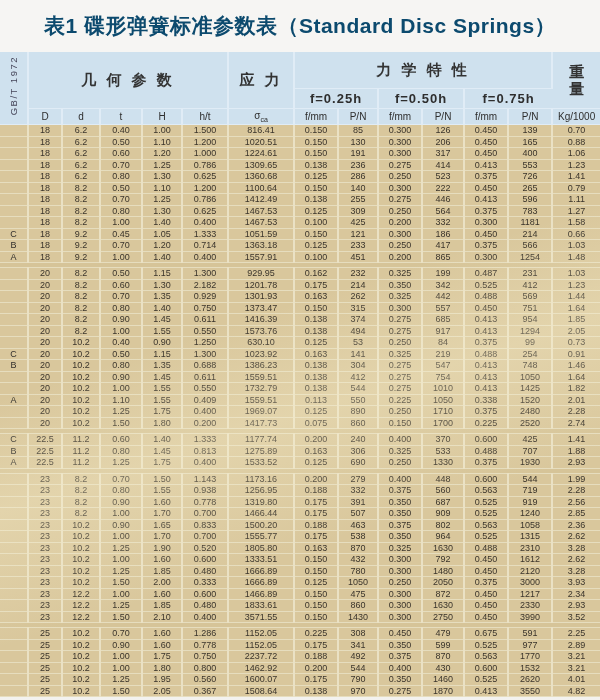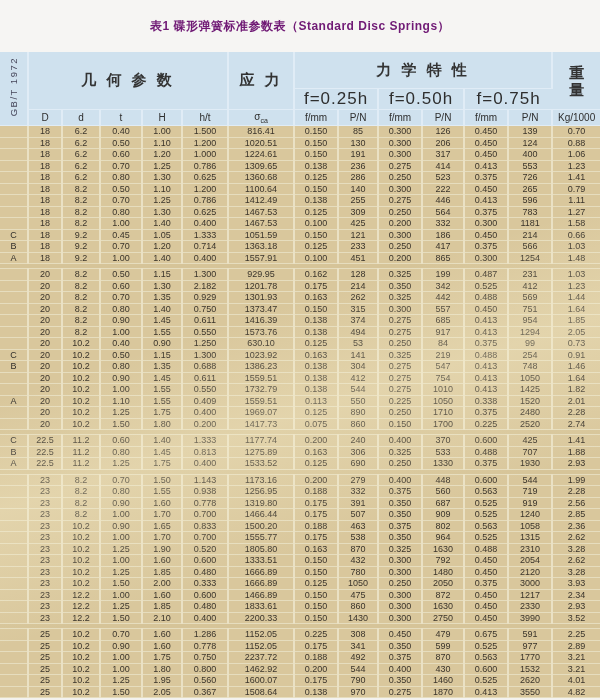"表1 碟形弹簧标准参数表（Standard Disc Springs）" .title-band h1 { color: #701a75 -> #0c4a6e; font-size: 12px -> 21px }
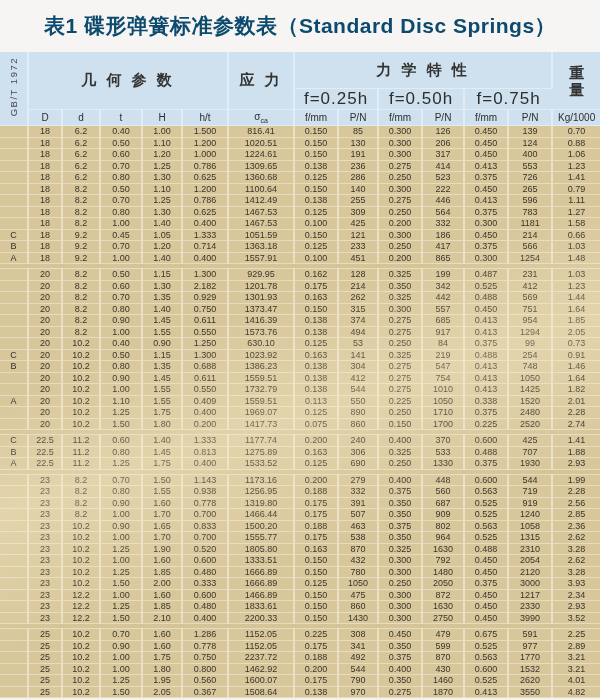"f=0.25h" thead tr.h2 th { font-size: 17px -> 13px; font-weight: normal -> bold }
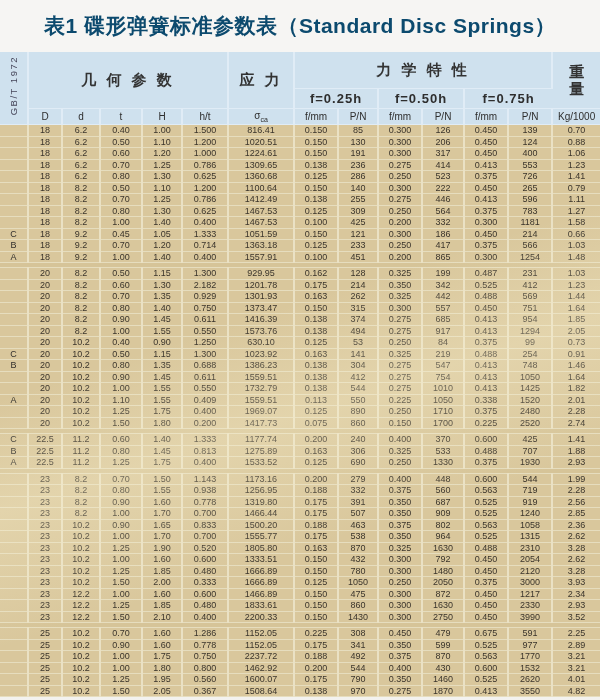"124" td { text: 124 -> 165 }
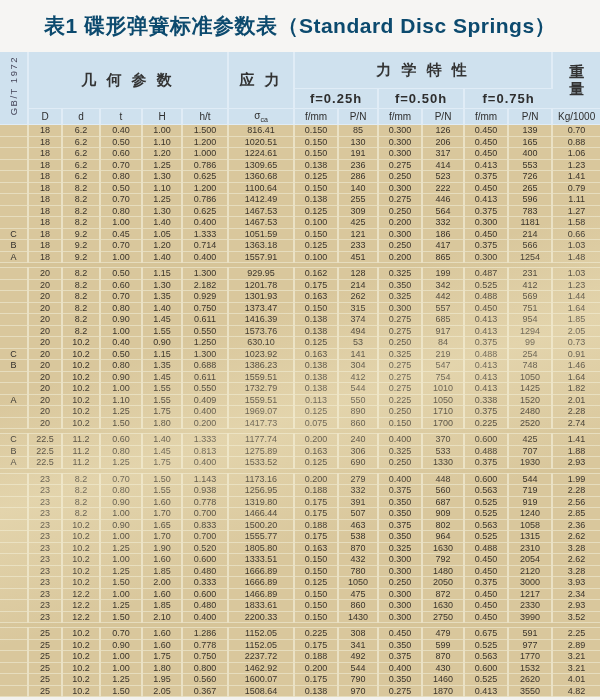"128" td { text: 128 -> 232 }
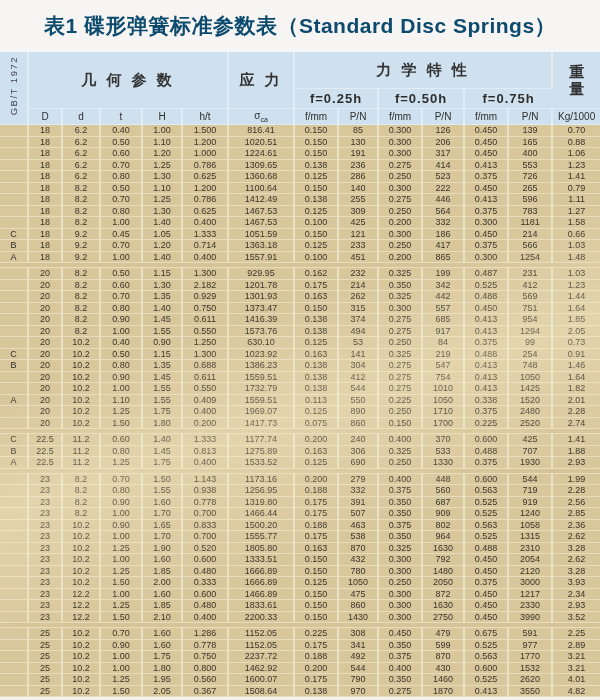"2054" td { text: 2054 -> 1612 }
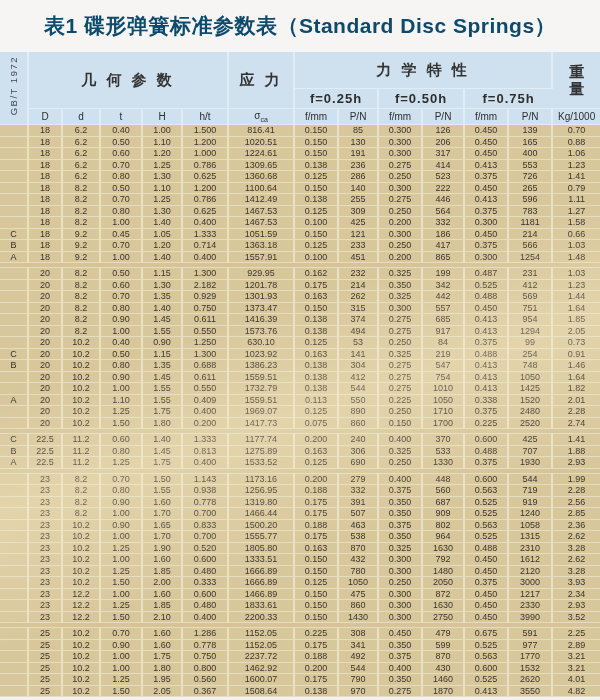"2200.33" td { text: 2200.33 -> 3571.55 }
